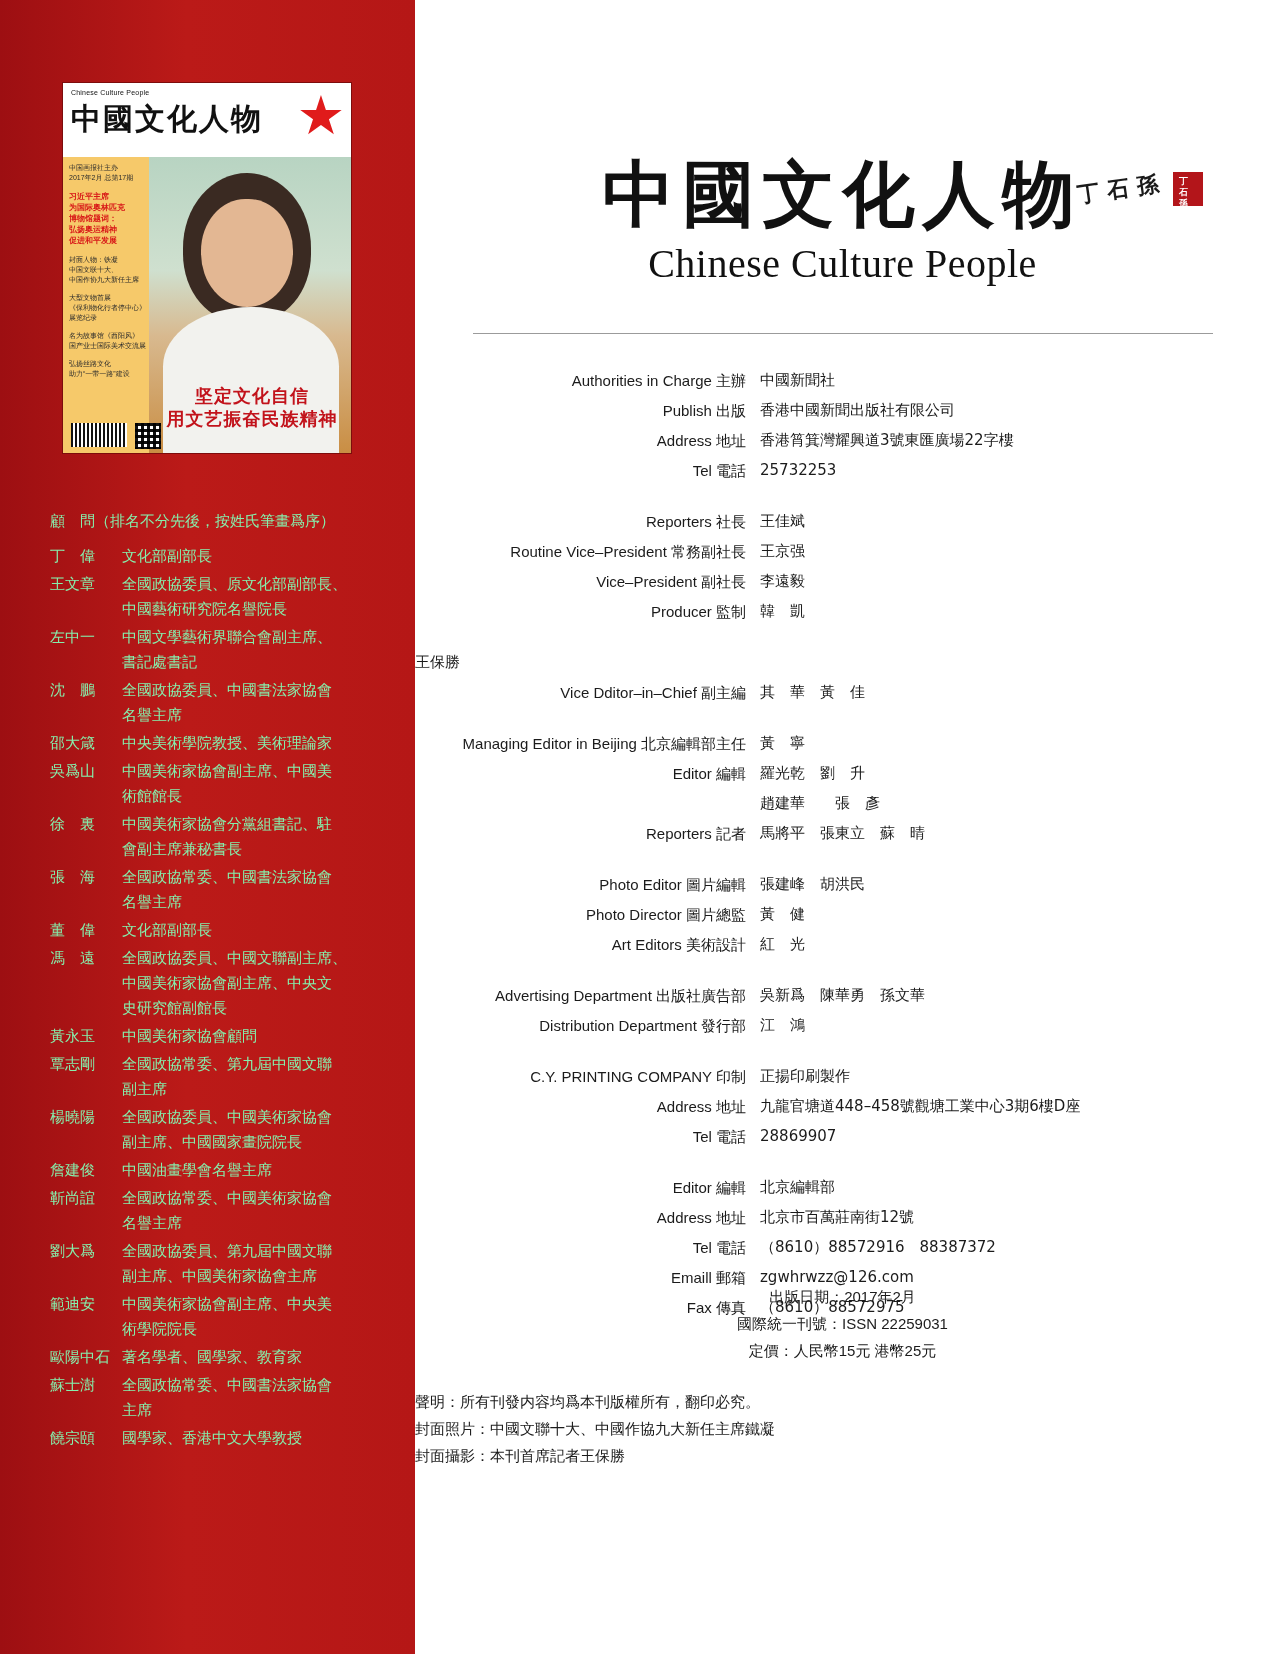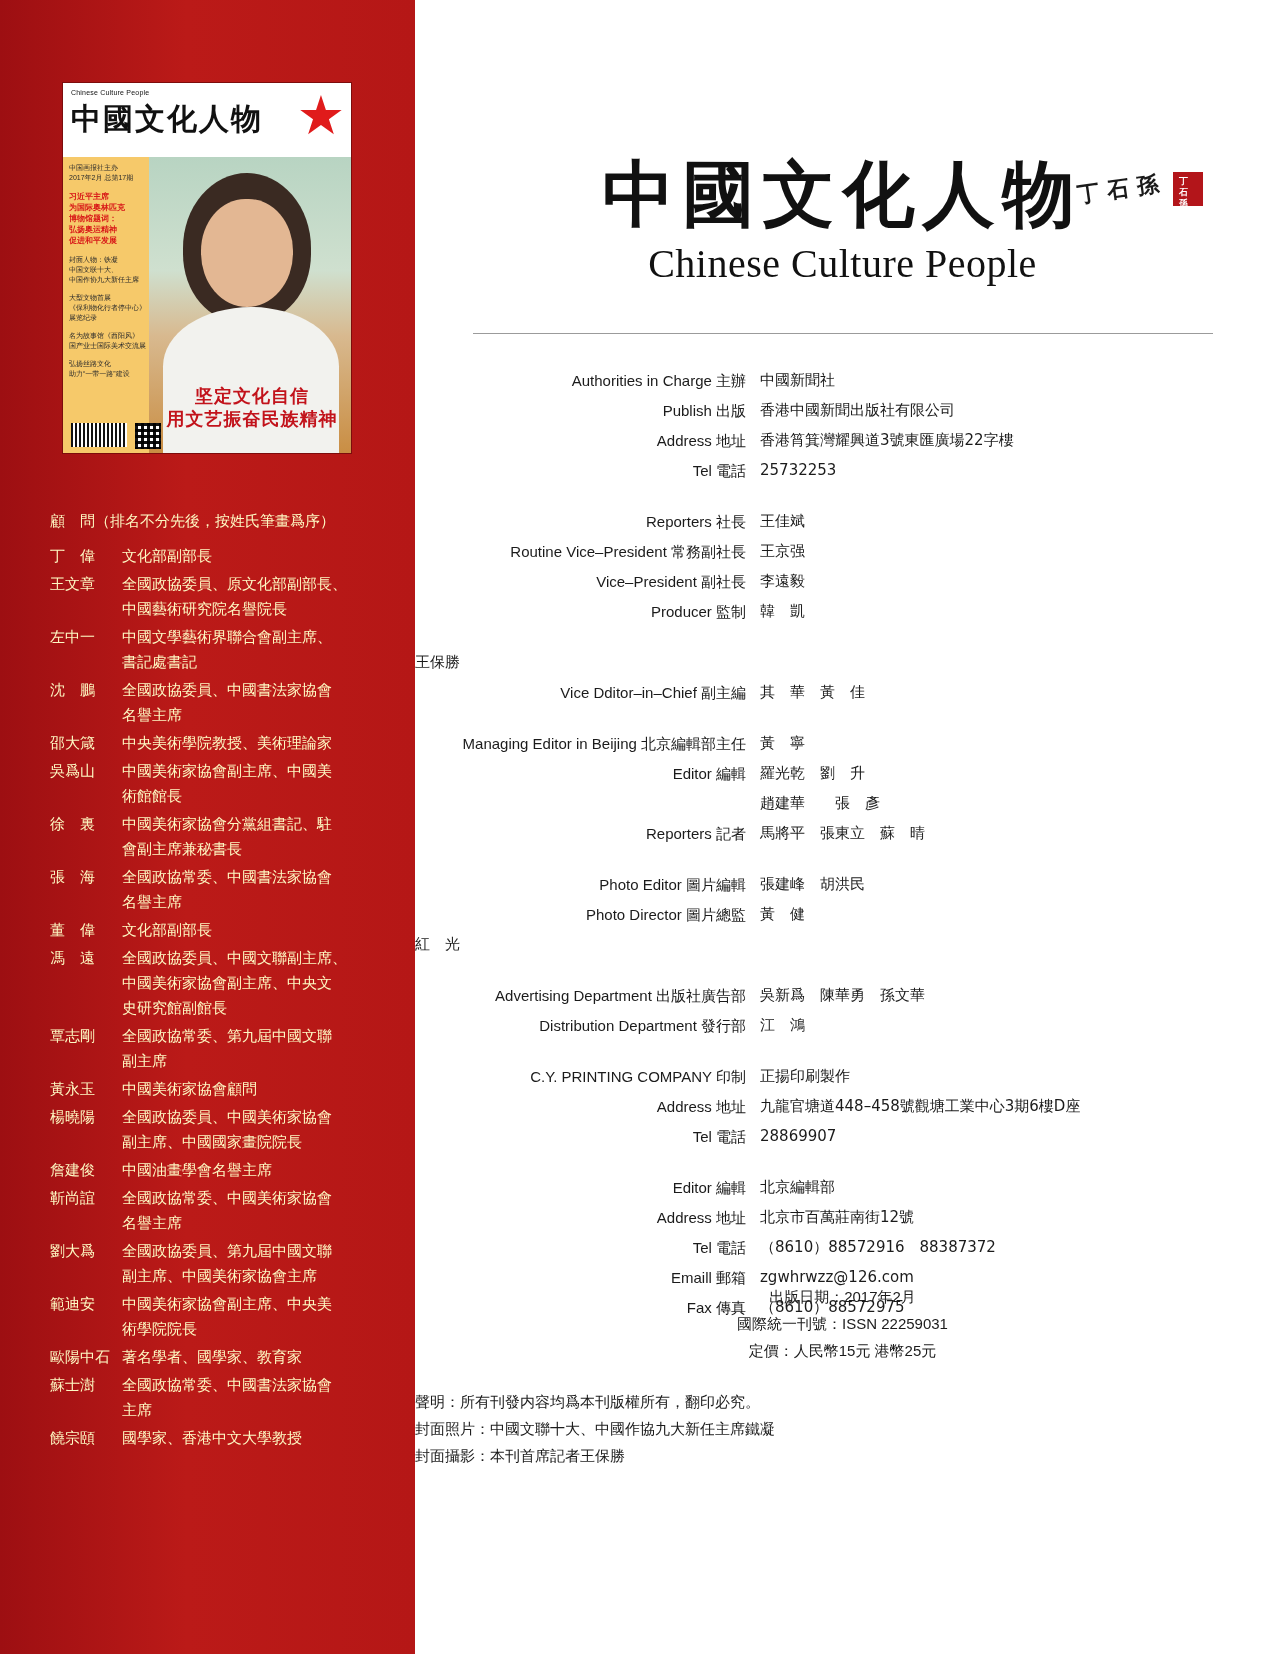"顧 問（排名不分先後，按姓氏筆畫爲序）" #advisors { color: #fef9c3 -> #86efac }
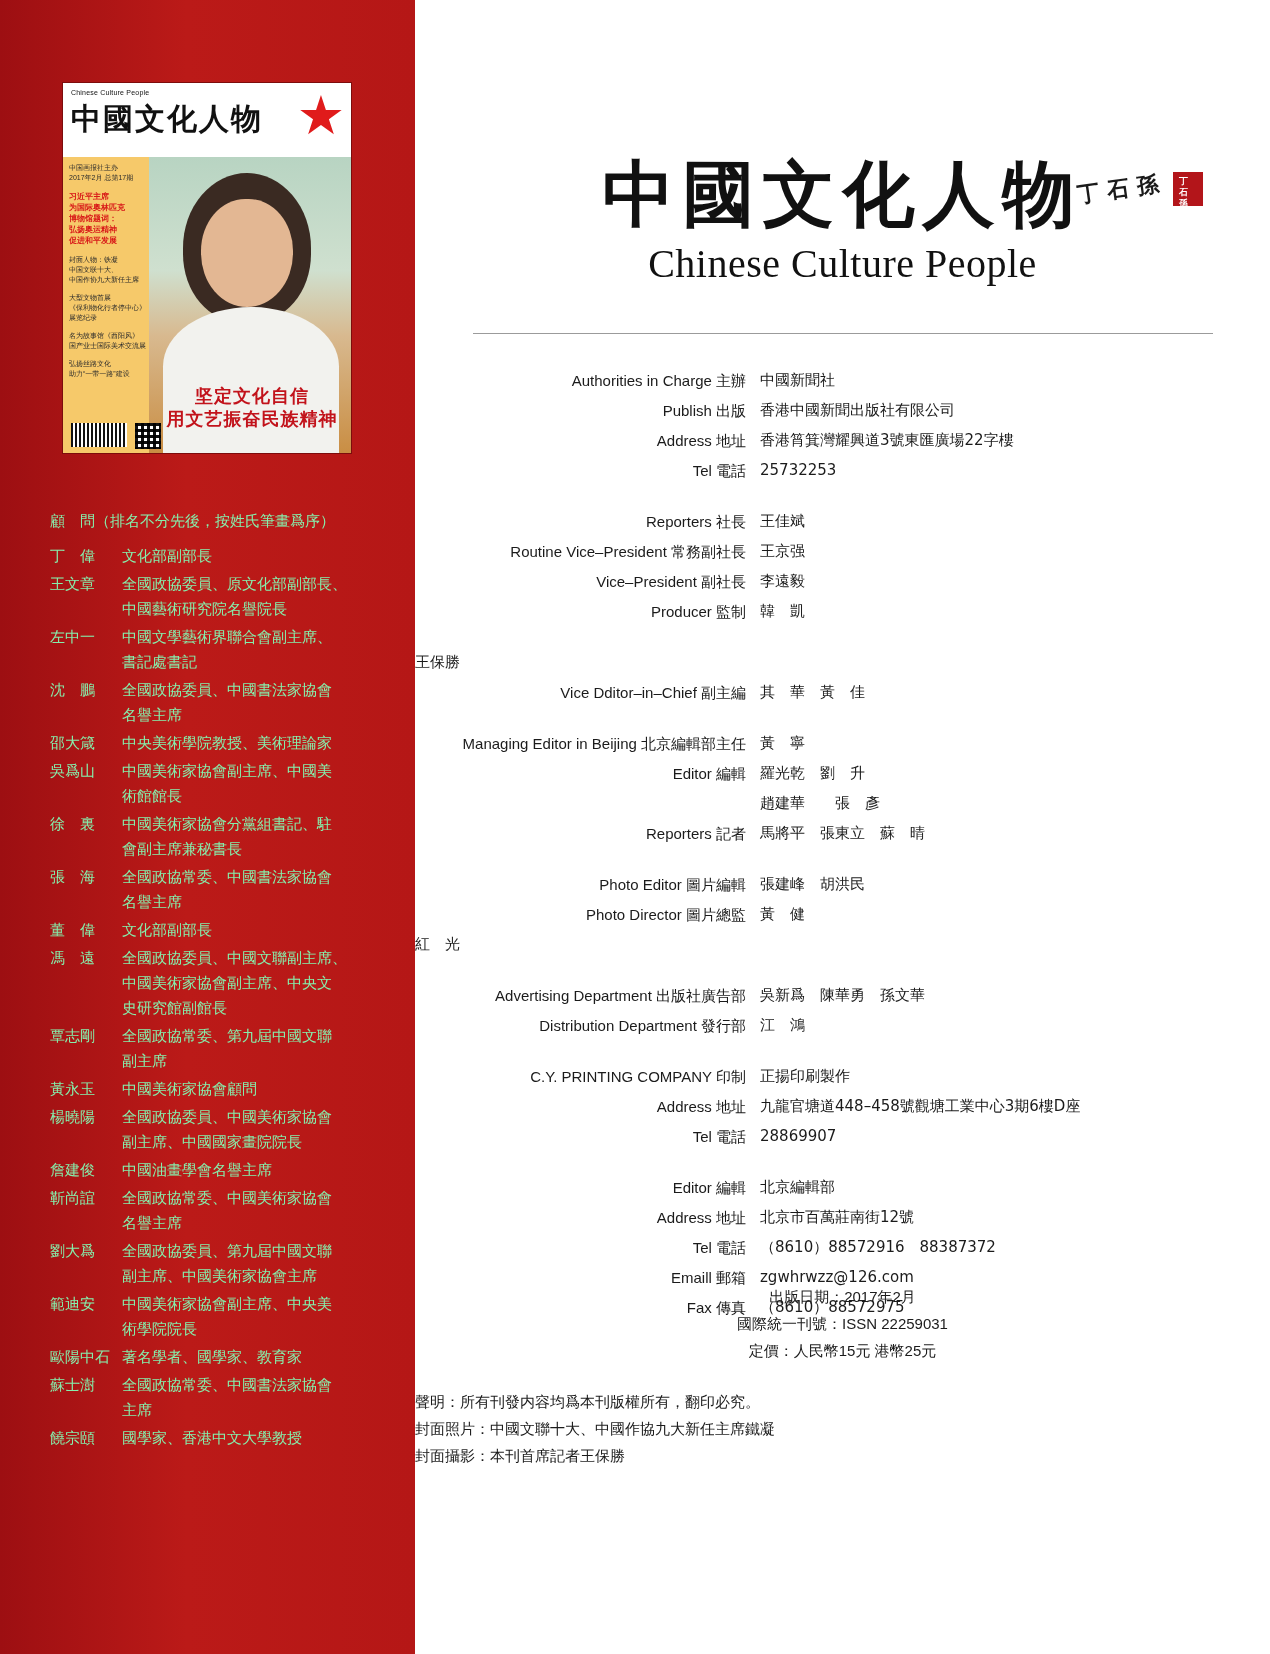"Art Editors 美術設計" div.lbl { html: none -> <div>Art Editors 美術設計</div> }
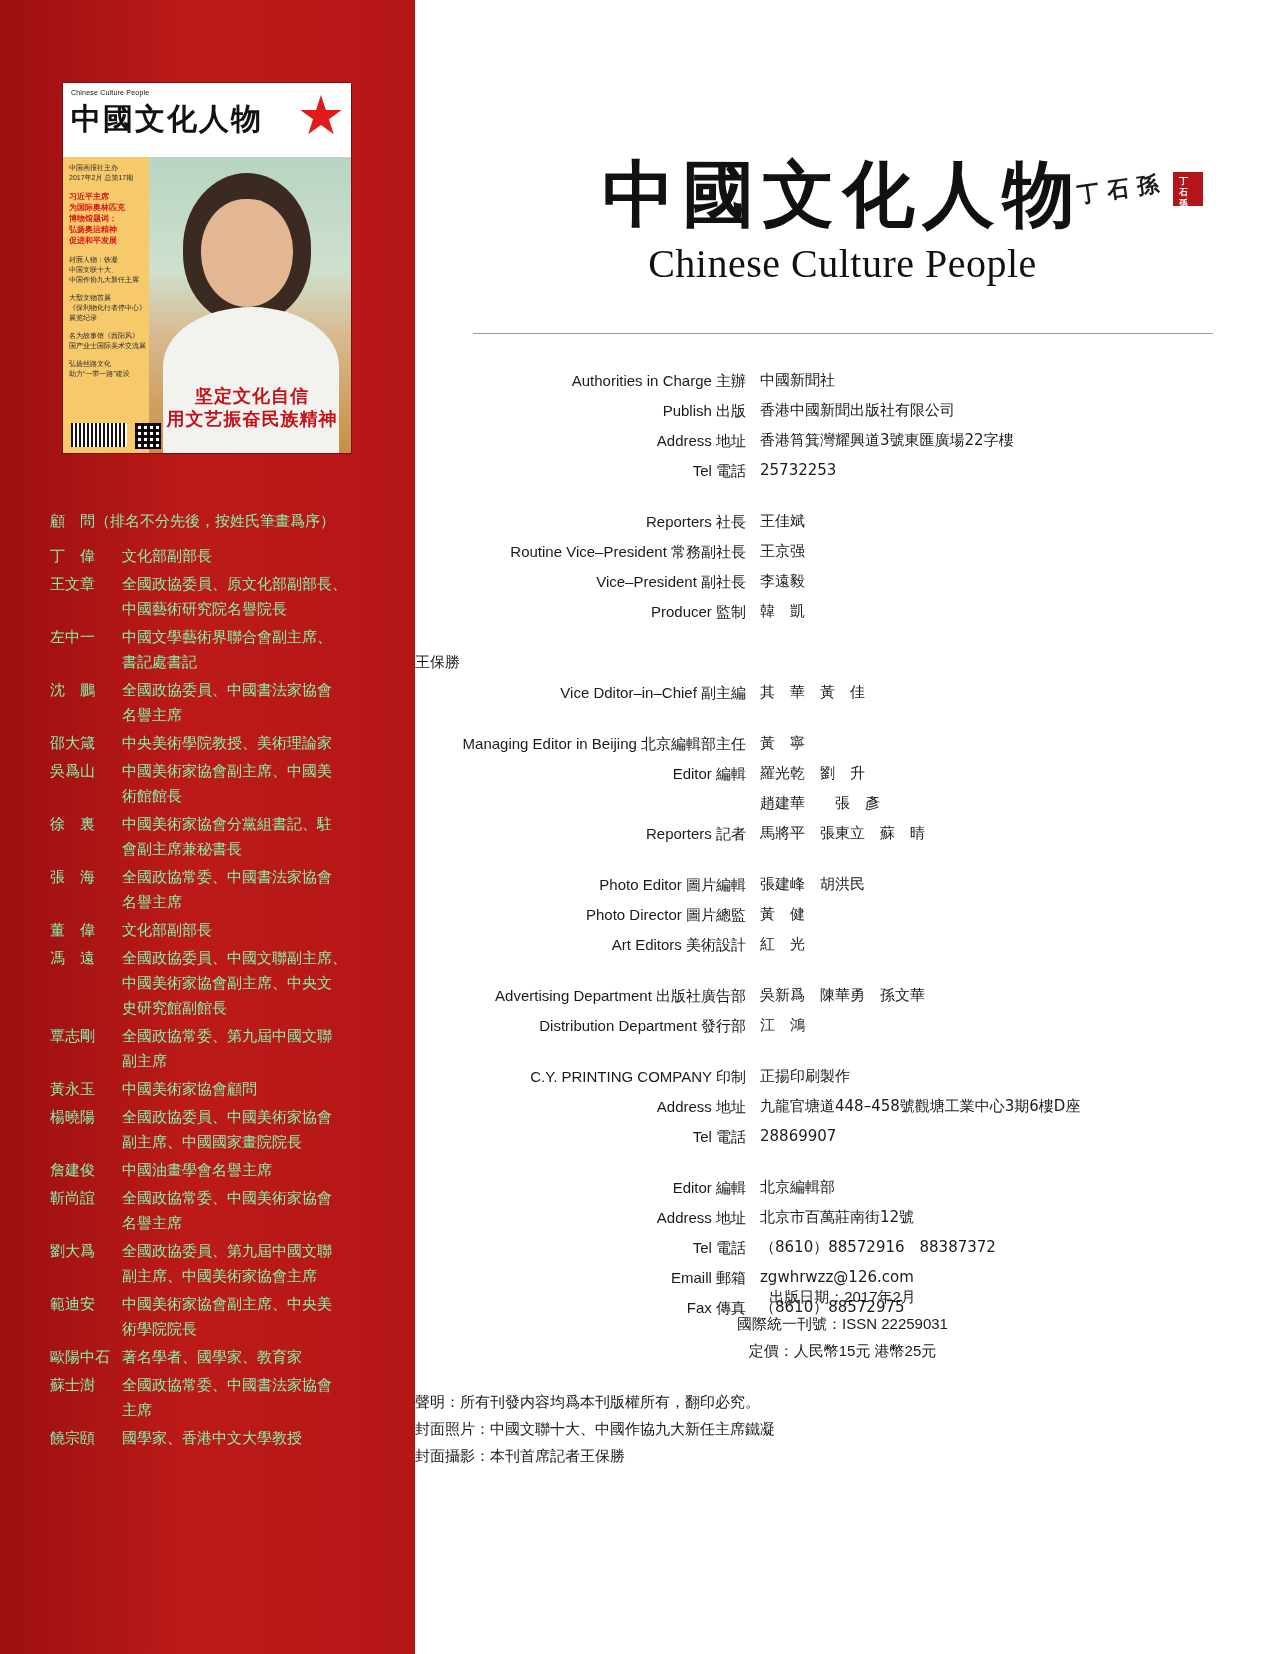"覃志剛" div.adv-row { order: before "黃永玉" -> after "黃永玉" }
